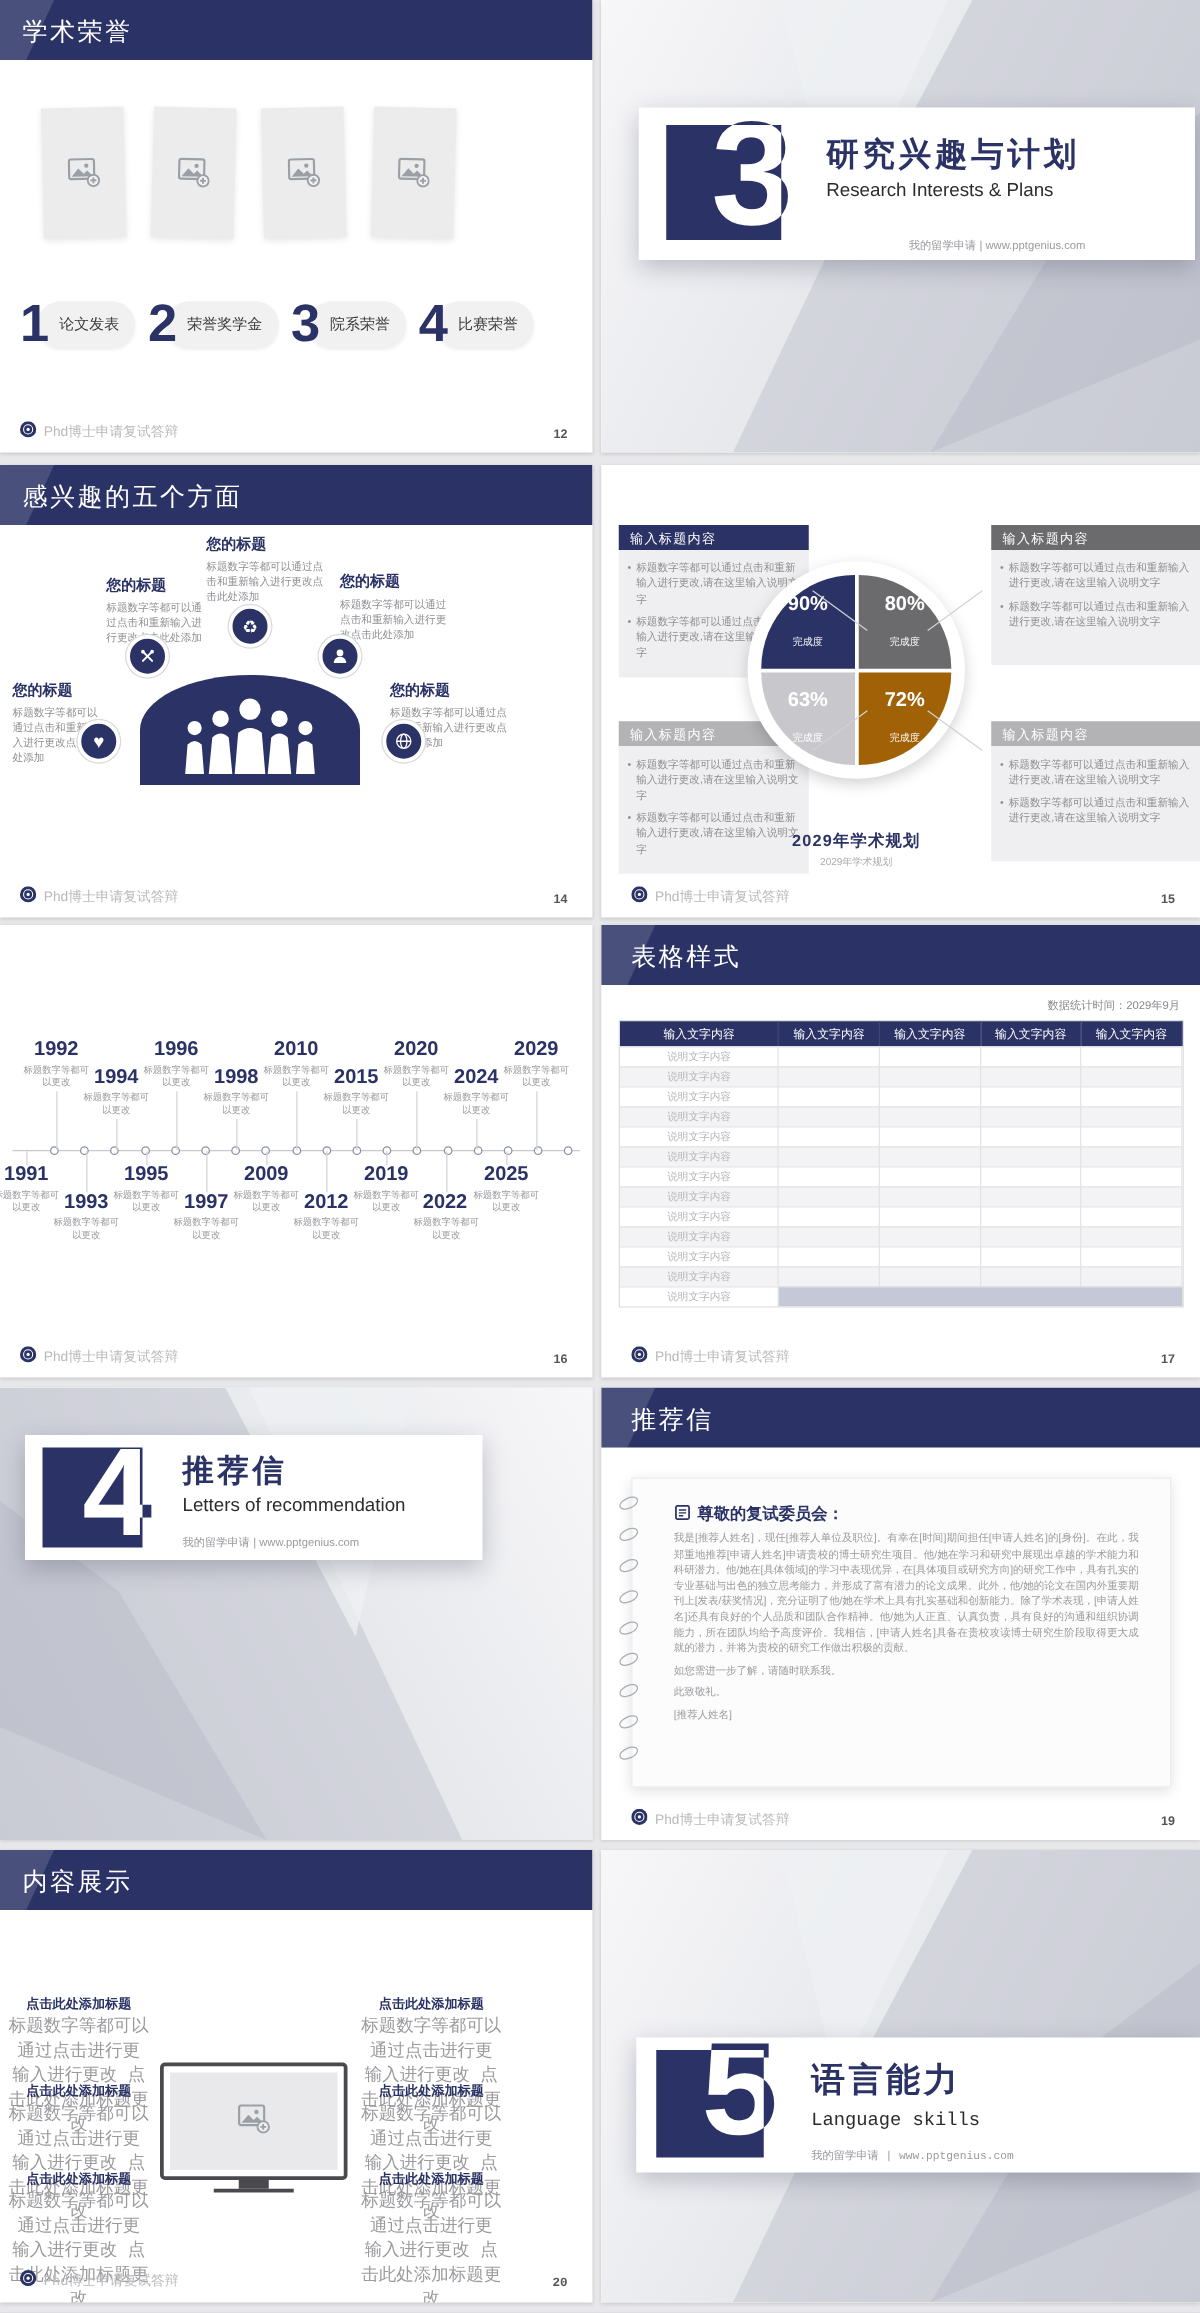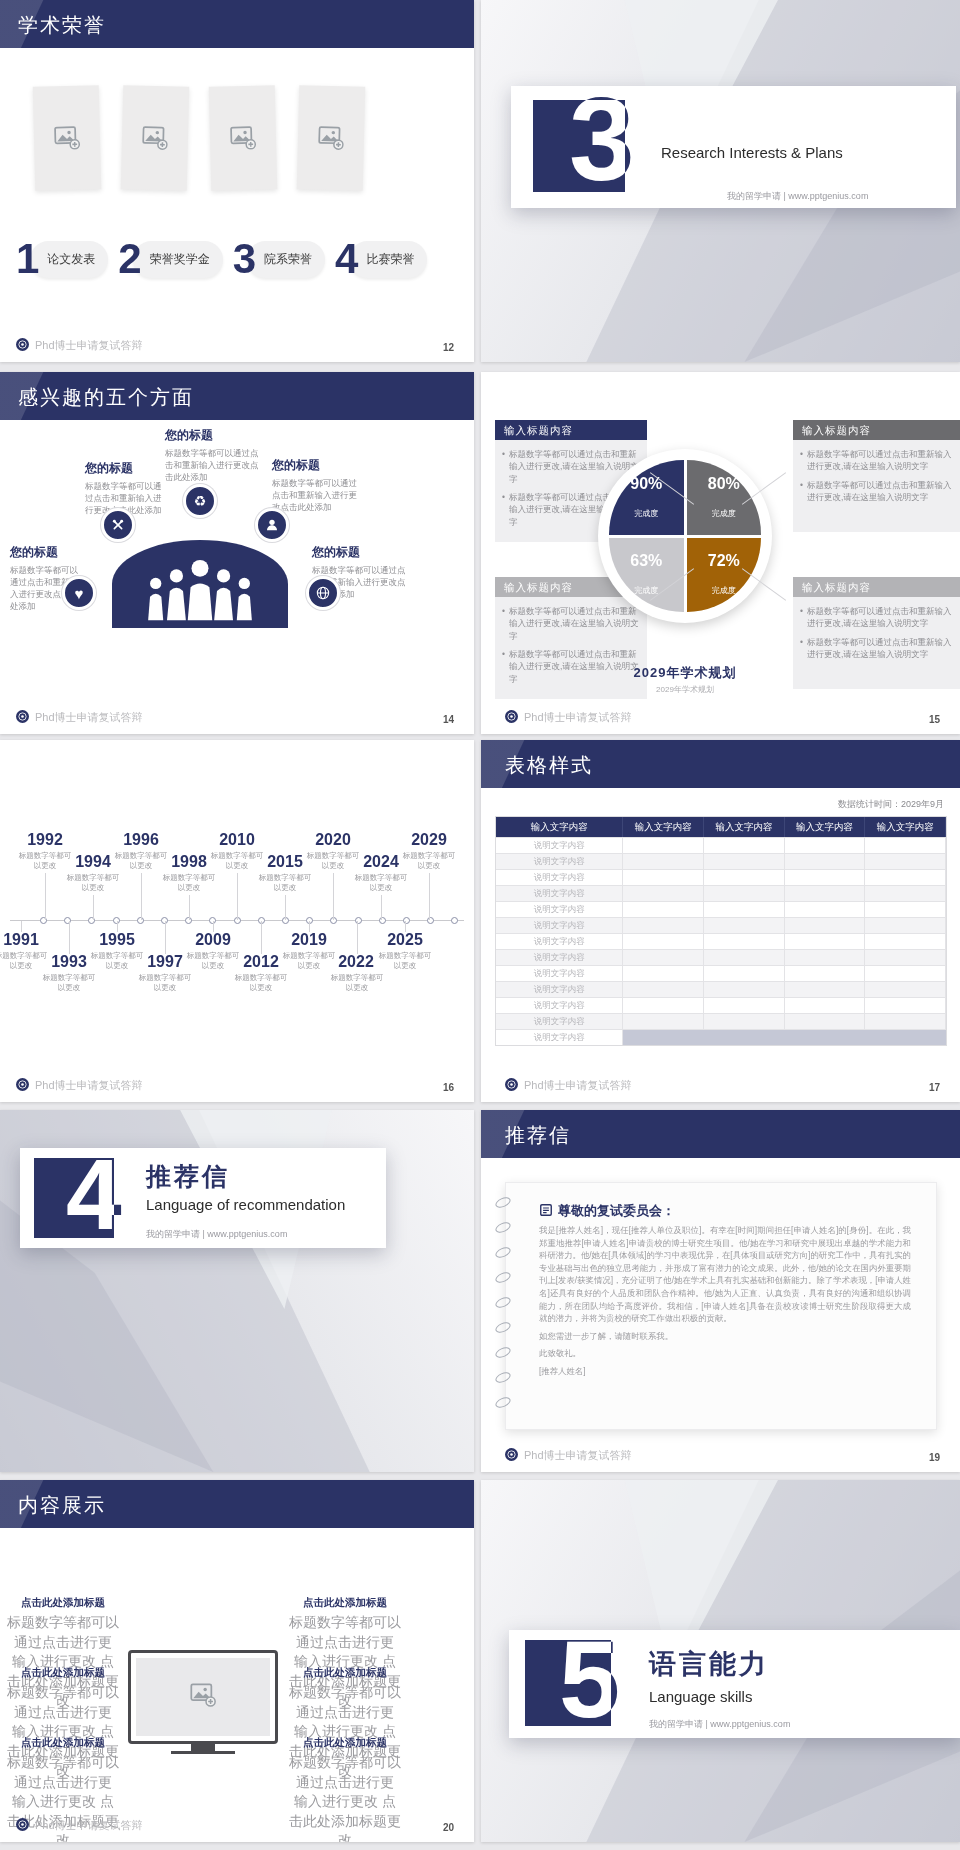"研究兴趣与计划" div.dv-title { html: none -> <div>研究兴趣与计划</div> }
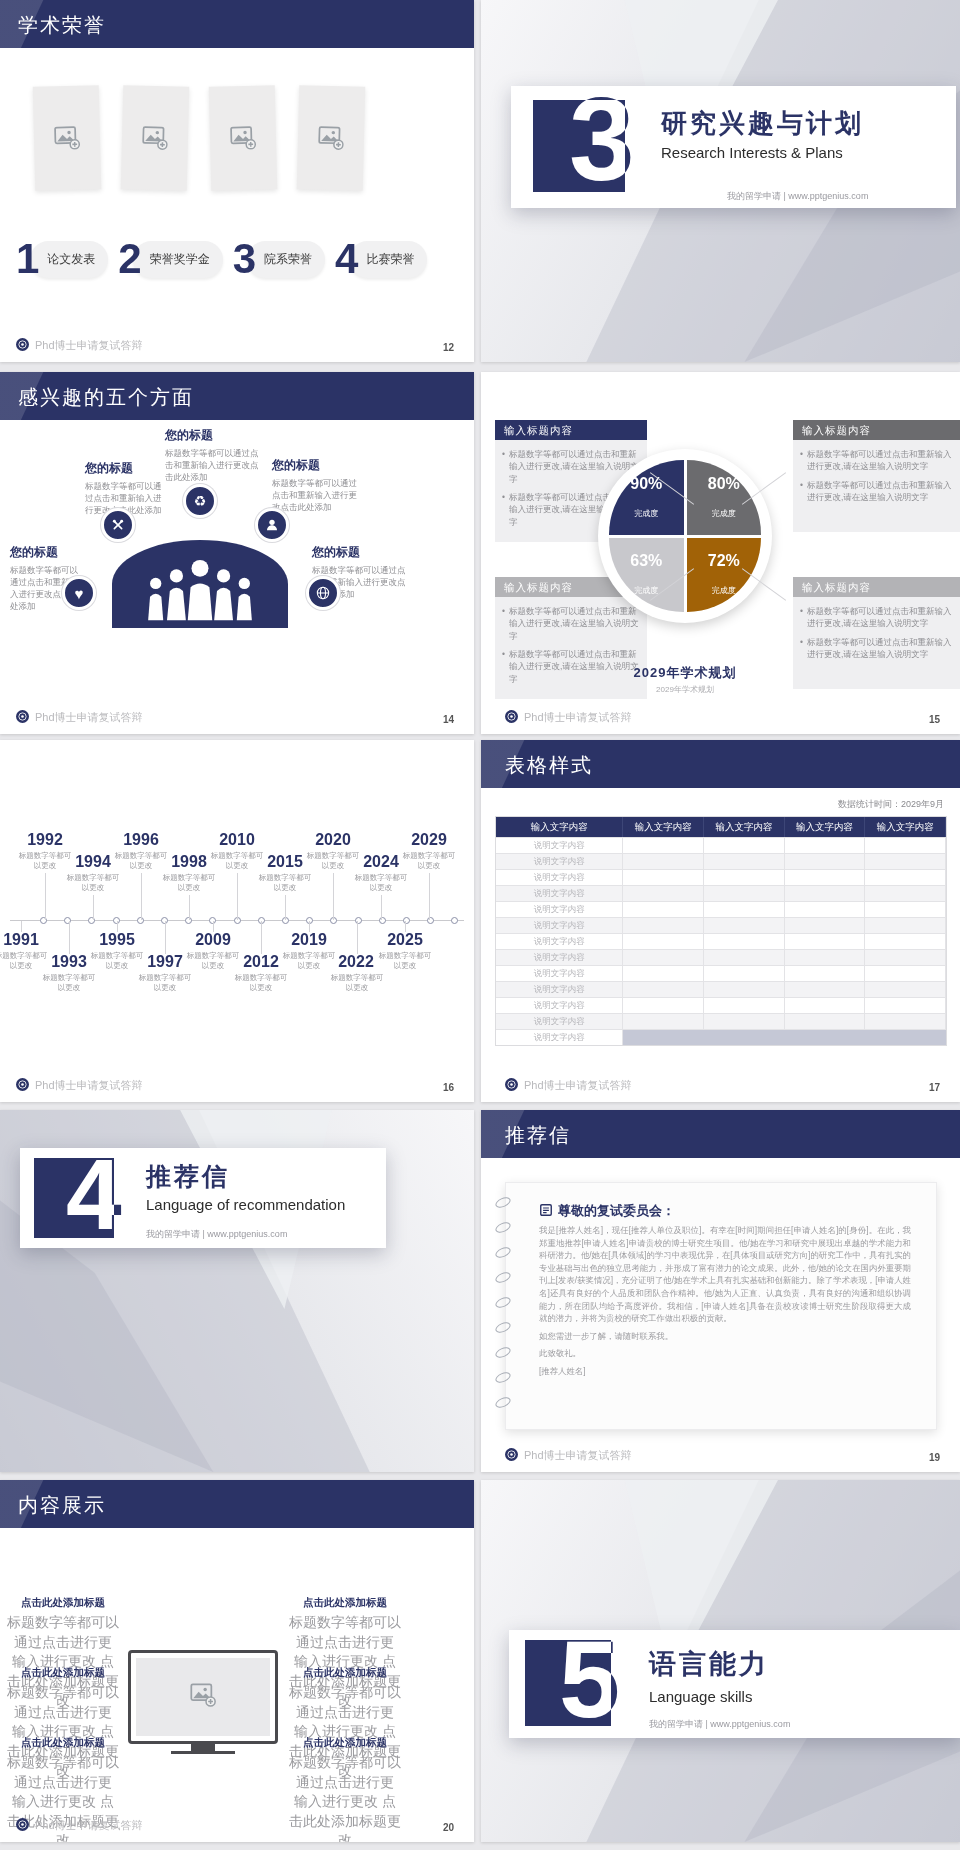"Language of recommendation" div.dv-sub { text: Language -> Letters }
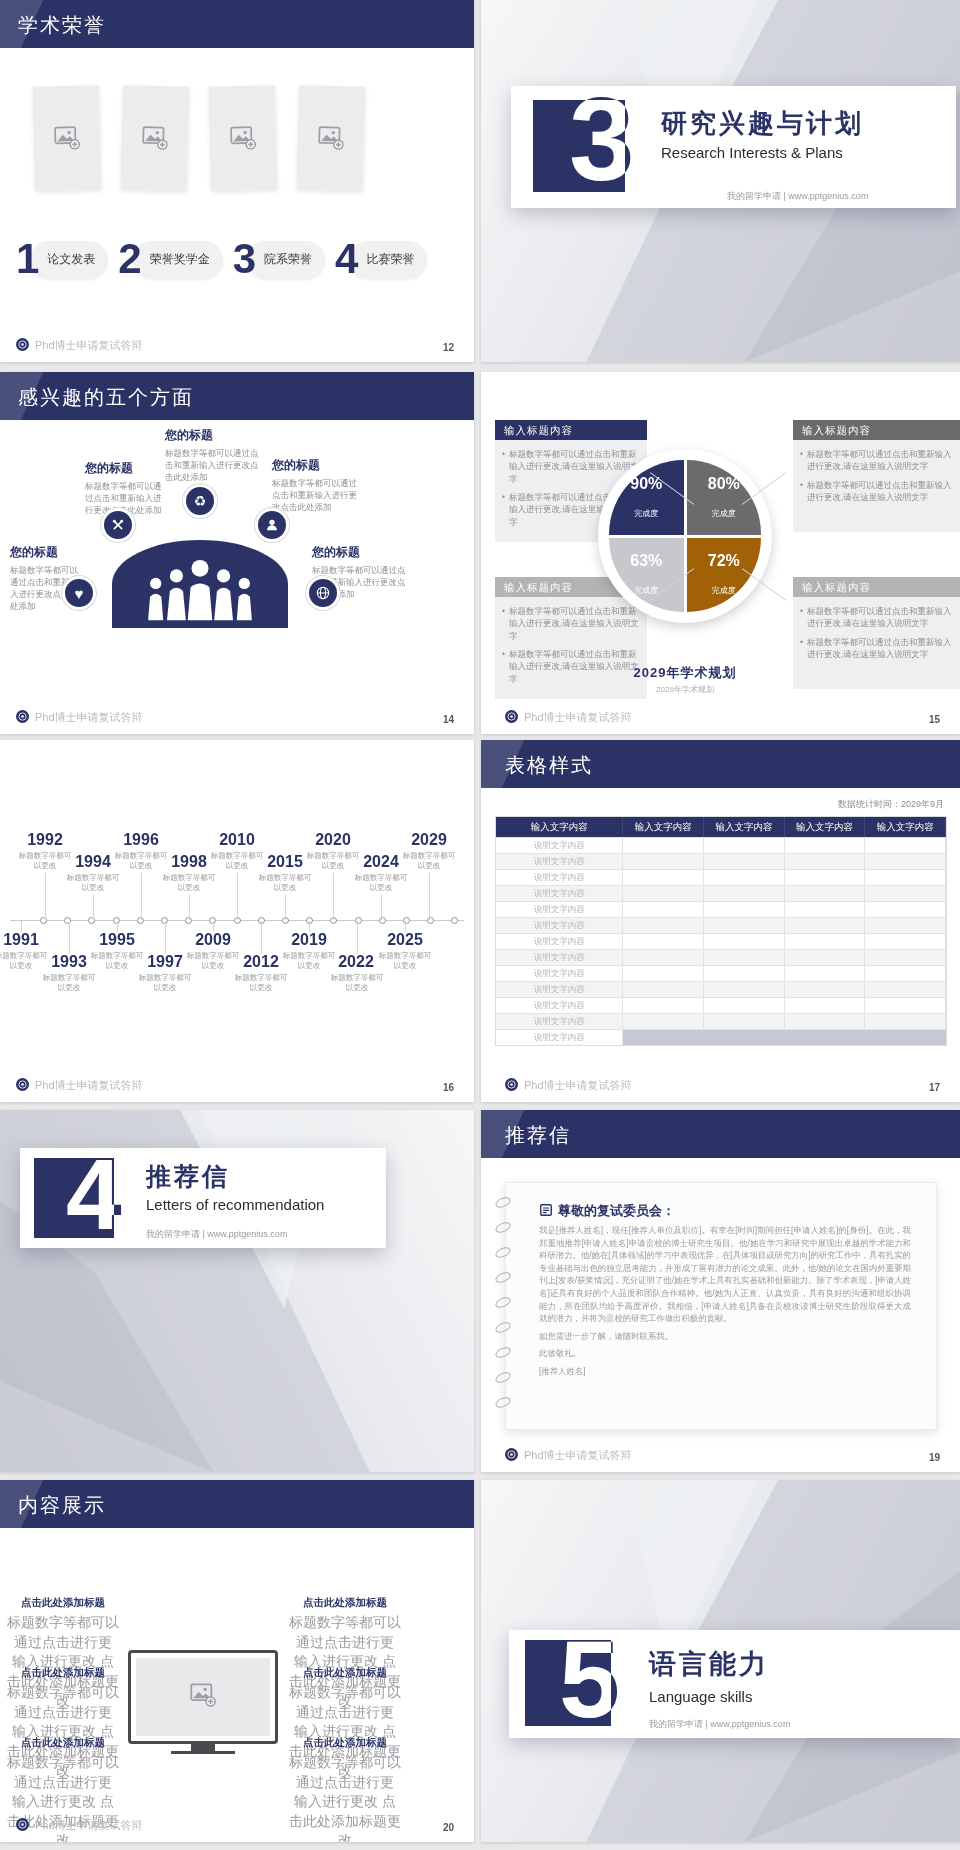"内容展示" .r4 { font-family: none -> Liberation Mono, monospace }
